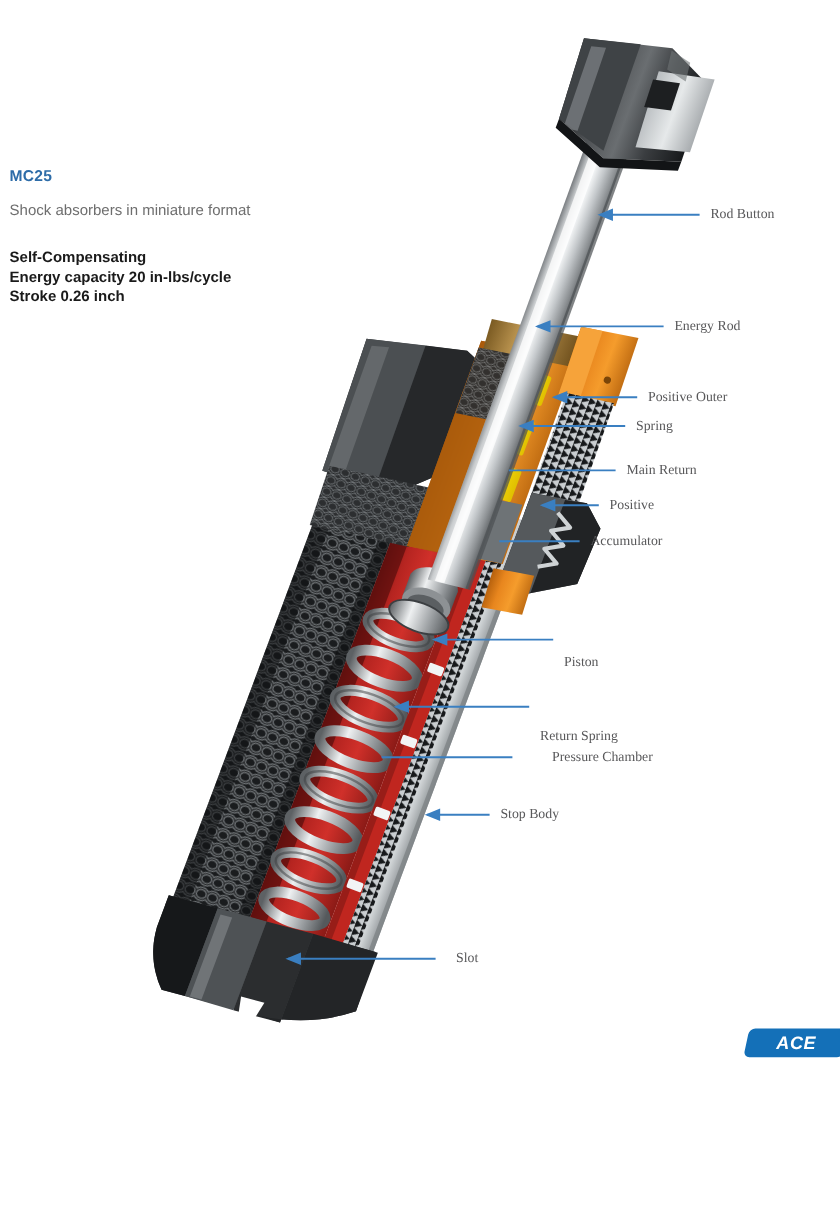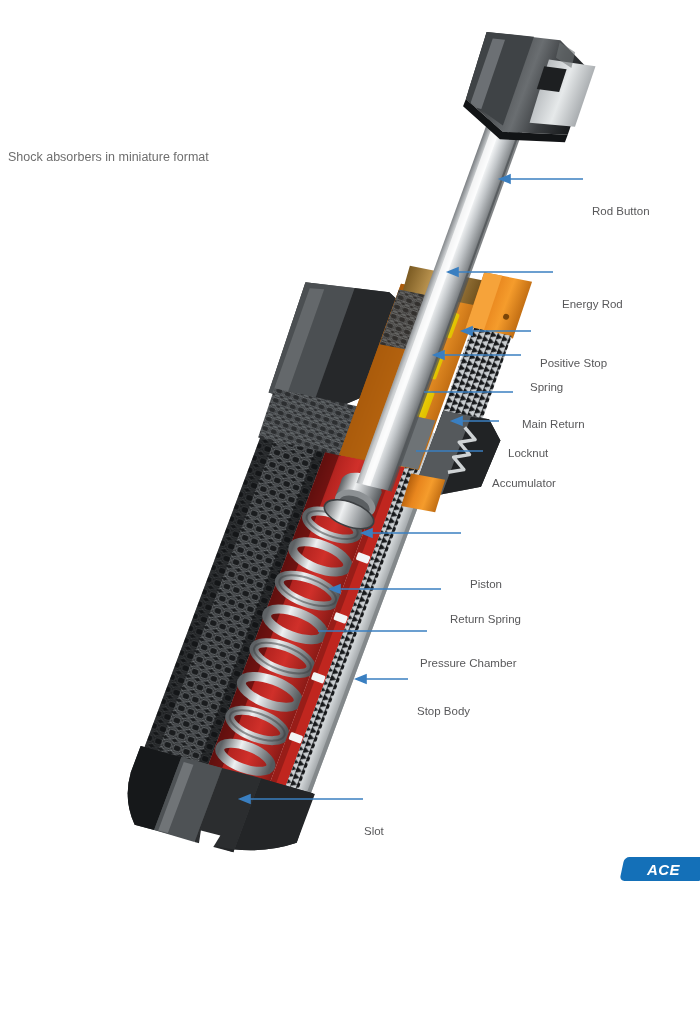"MC25" p { html: none -> <p>MC25</p> }
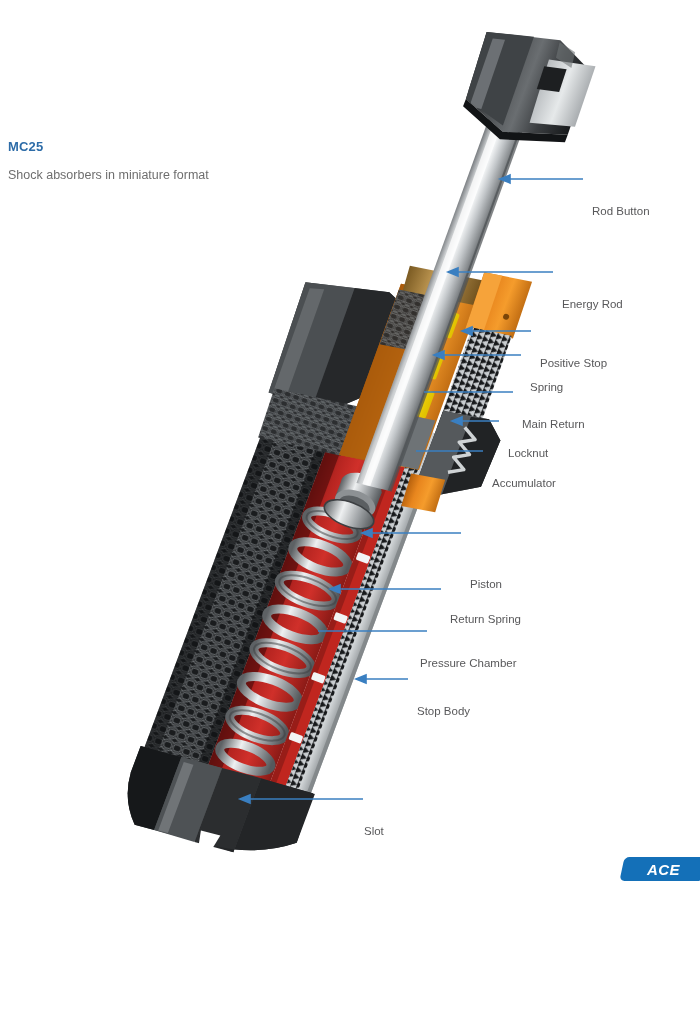"Rod Button" .callout-label { font-family: Liberation Sans, sans-serif -> Liberation Serif, serif; margin-top: 32px -> none }
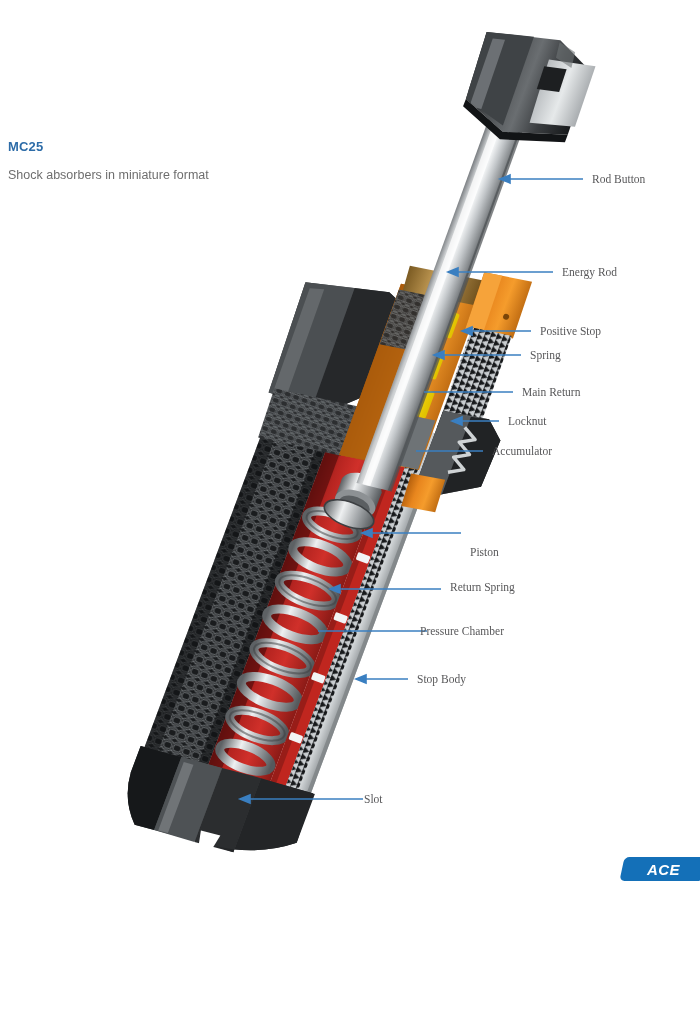"Self-Compensating" ul { html: none -> <ul> <li>Self-Compensating</li> <li>Energy capacity 20 in-lbs/cycle</li> <li>Stroke 0.26 inch</li> </ul> }
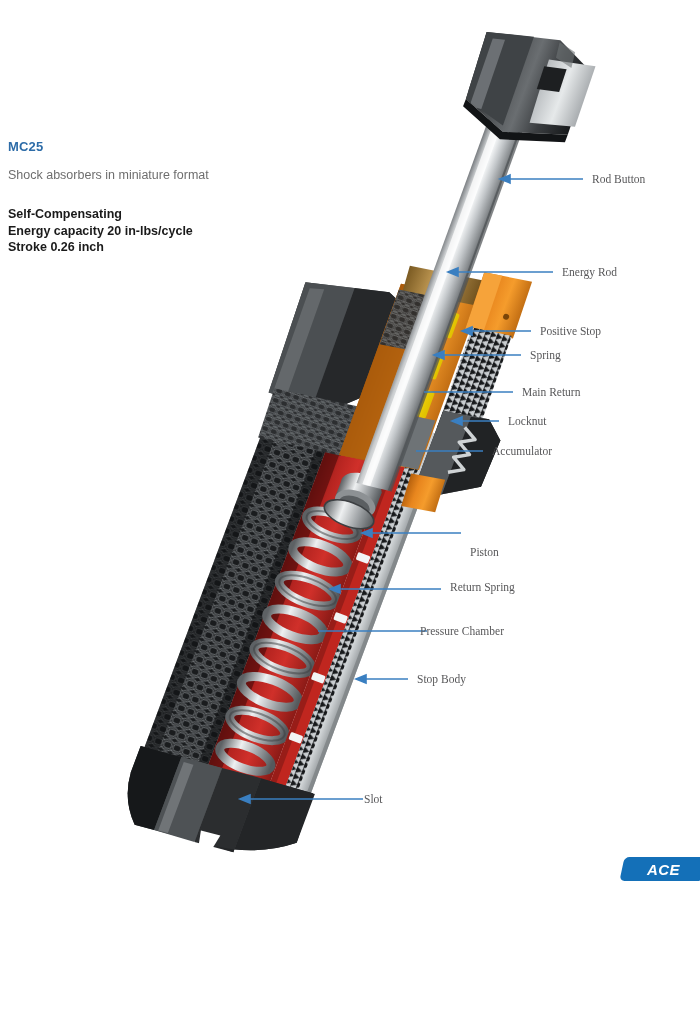"Positive Stop" span.callout-label { text: Stop -> Outer }
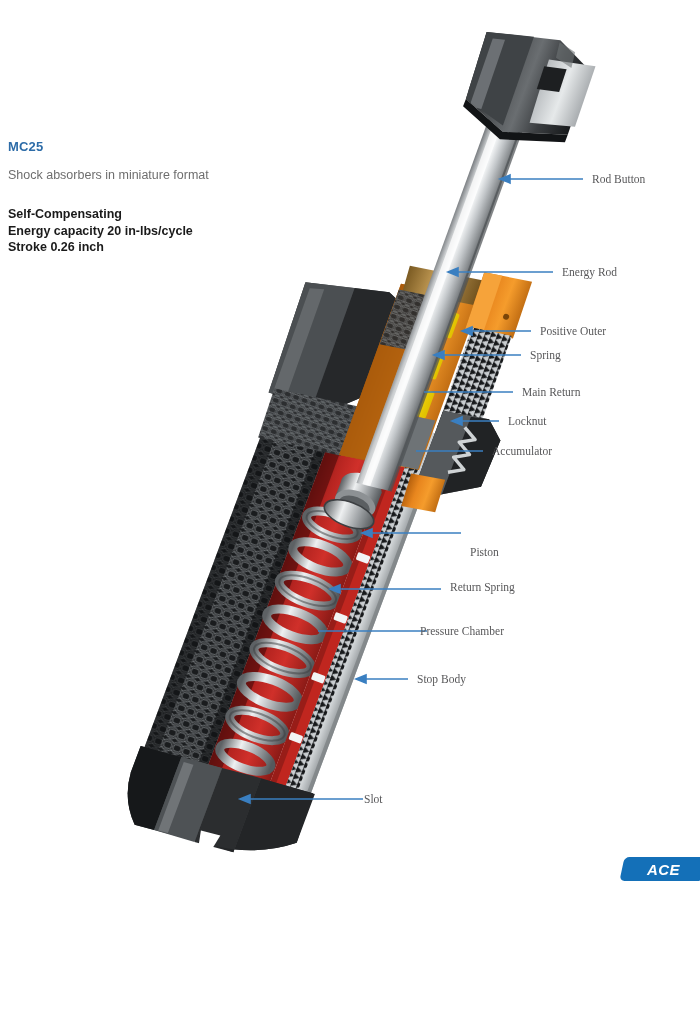"Locknut" span.callout-label { text: Locknut -> Positive }
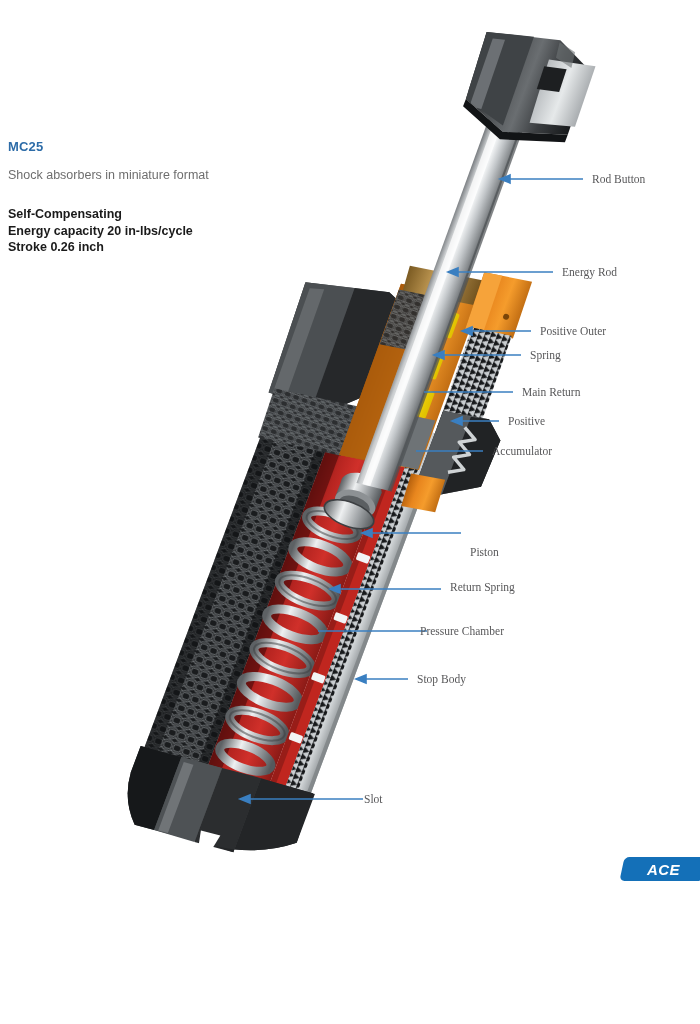"Return Spring" span.callout-label { top: 581px -> 608px }
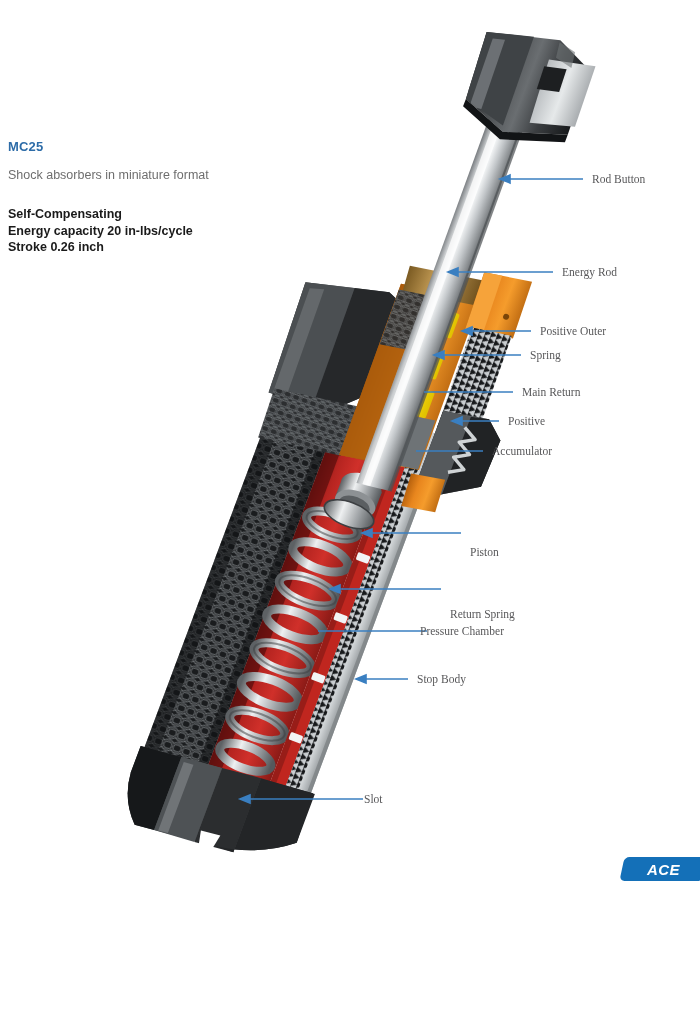"Pressure Chamber" span.callout-label { left: 420px -> 460px }
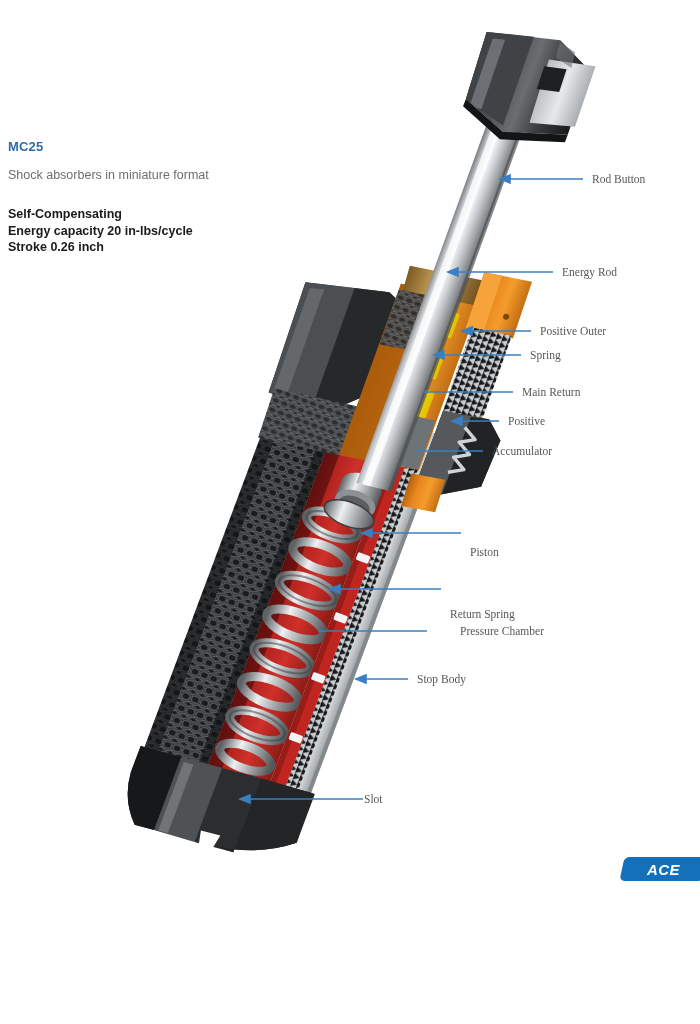"Slot" span.callout-label { left: 364px -> 380px }
